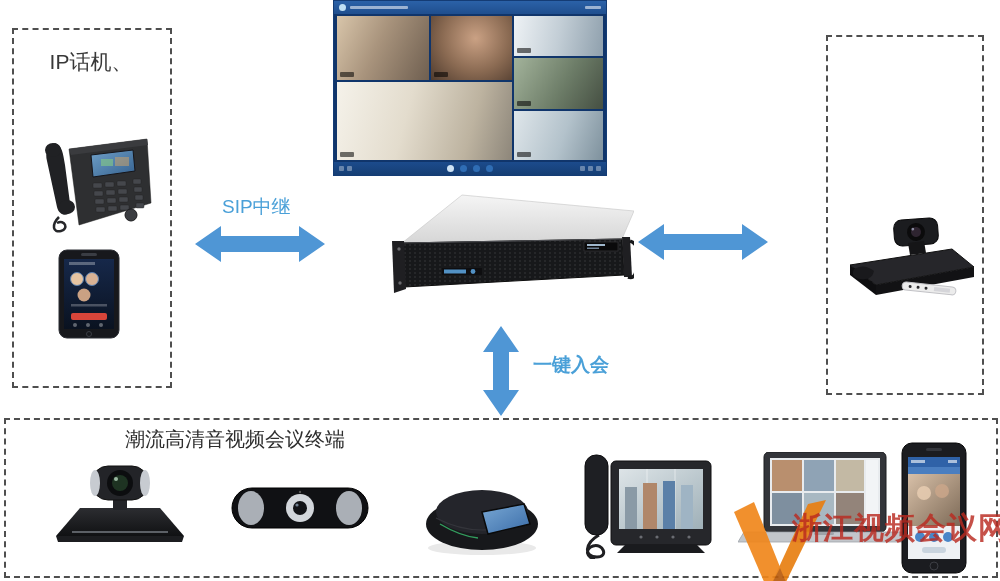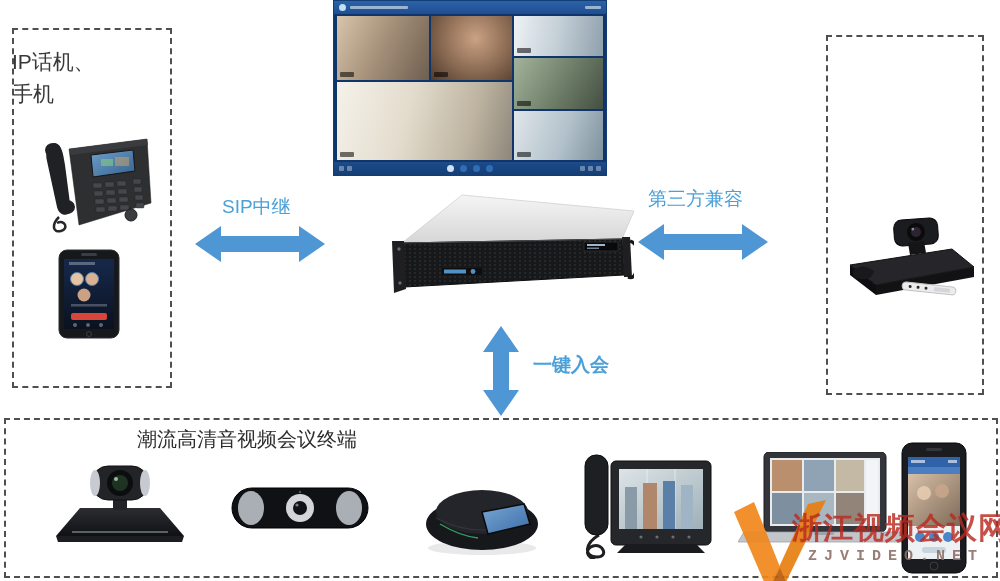"IP话机、" .left-title { text-align: none -> center }
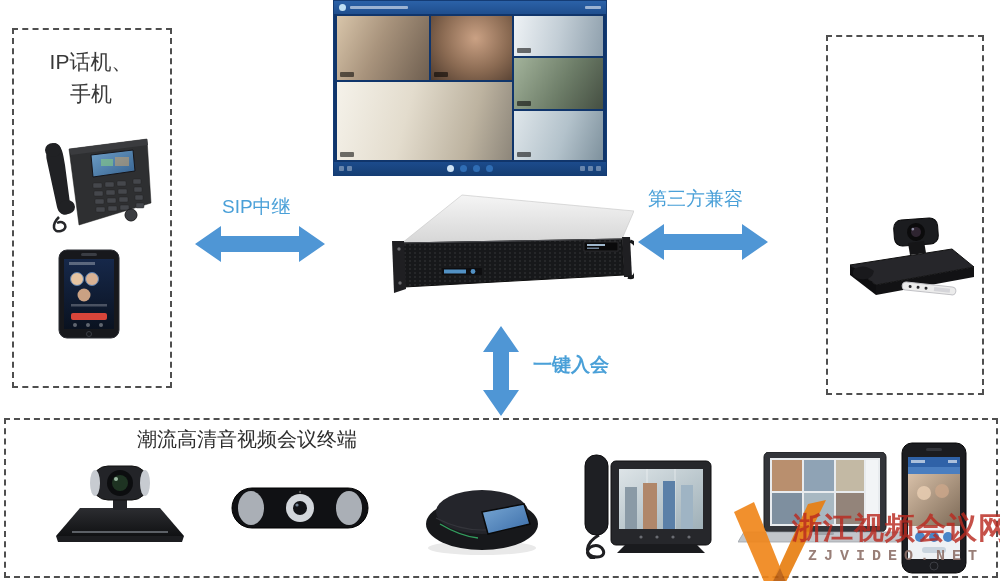"手机" div { html: <div>手机</div> -> none }
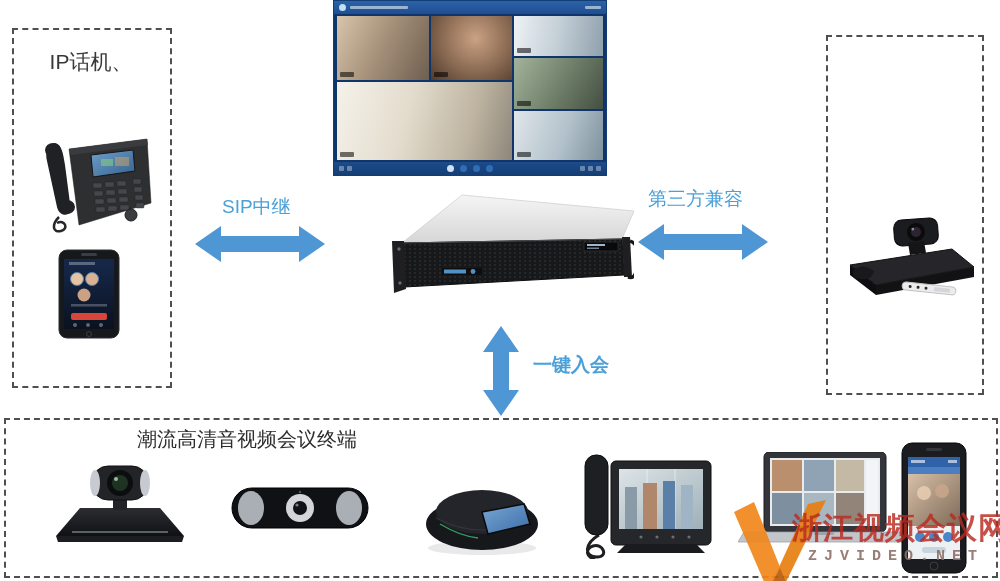"第三方兼容" div.arrow-label { html: <div>第三方兼容</div> -> none }
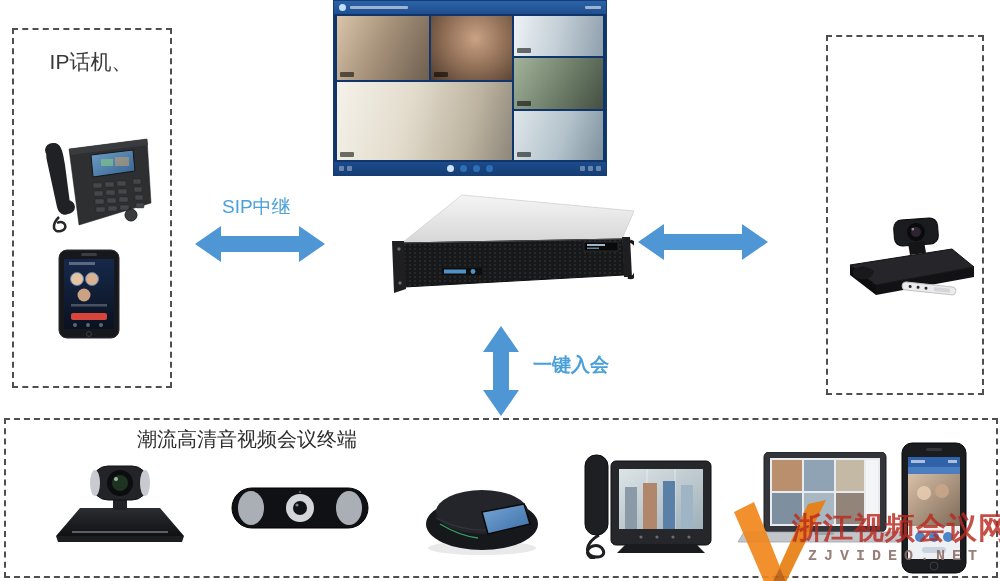"潮流高清音视频会议终端" #bl-left { left: 52px -> 40px }
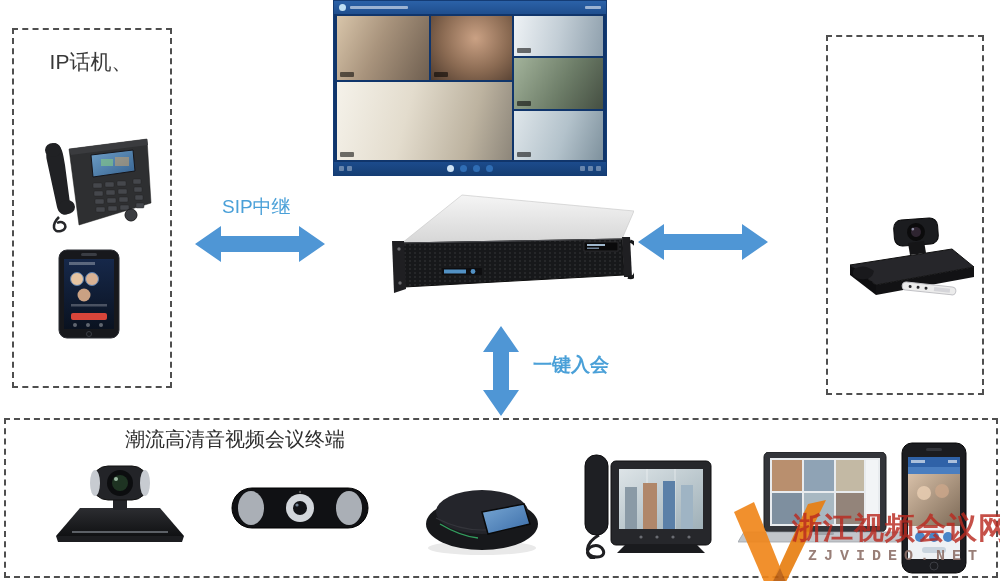"浙江视频会议网" #watermark { font-family: Liberation Mono, monospace -> none }
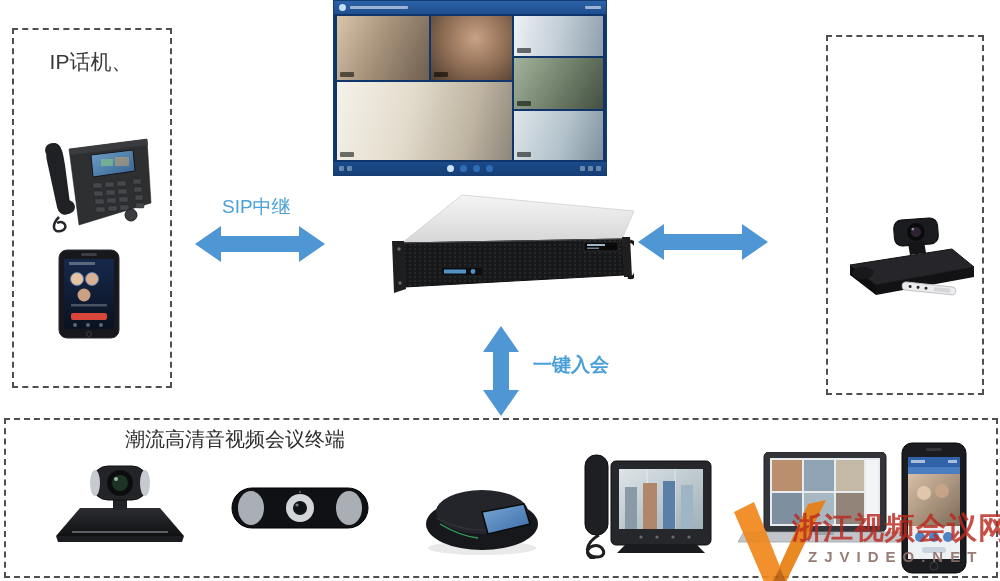"ZJVIDEO.NET" div.wm-en { html: <div>ZJVIDEO.NET</div> -> none }
